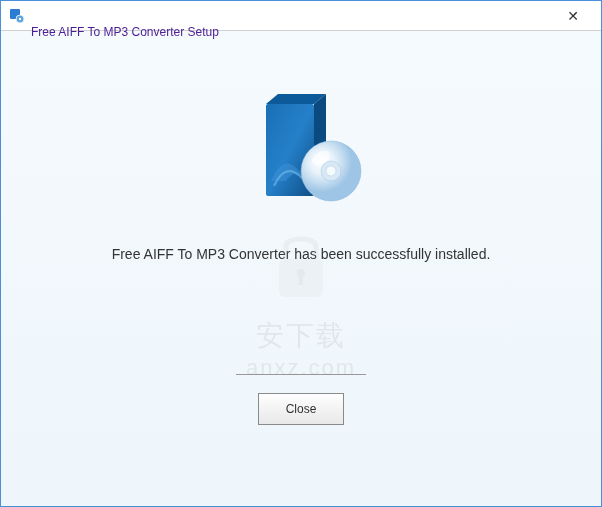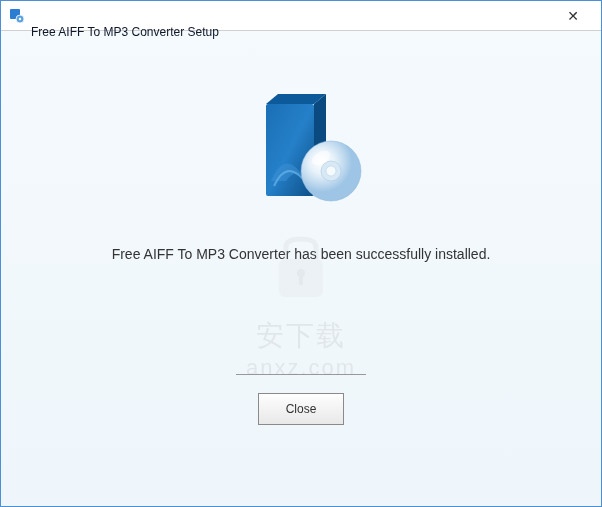"Free AIFF To MP3 Converter Setup" .title-text { color: #0f172a -> #4c1d95 }
